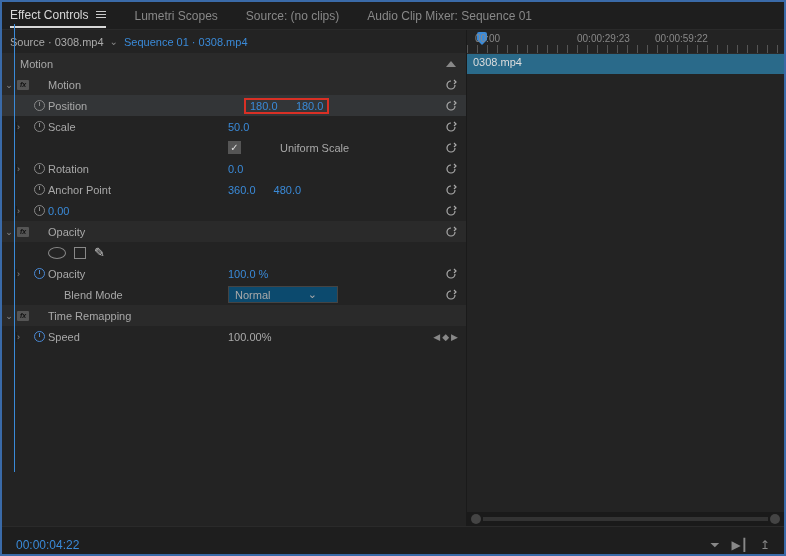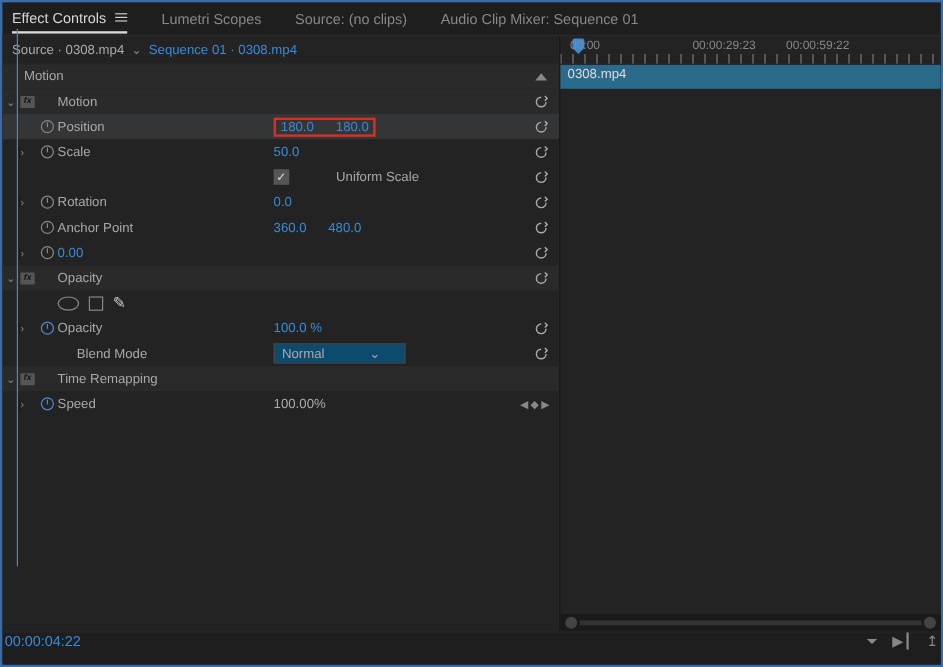"180.0 180.0" .highlight { margin: -2px 0 -> -2px 16px }
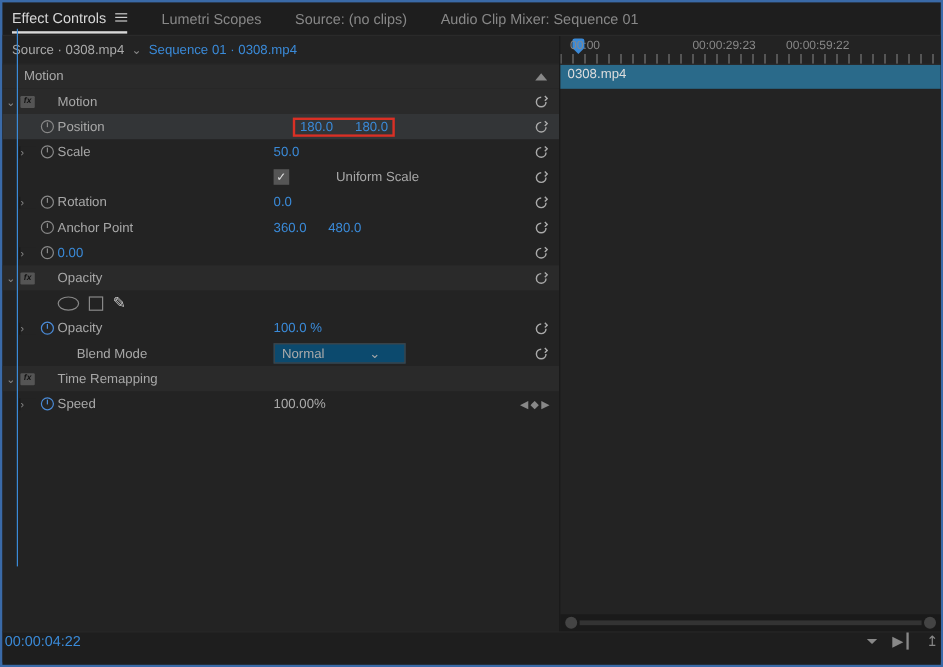"00:00:04:22" .footer { align-items: flex-start -> flex-end; padding: 0 2px -> 0 14px }
